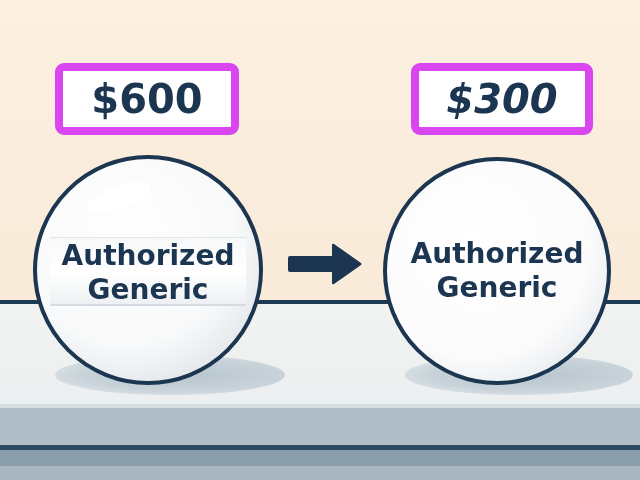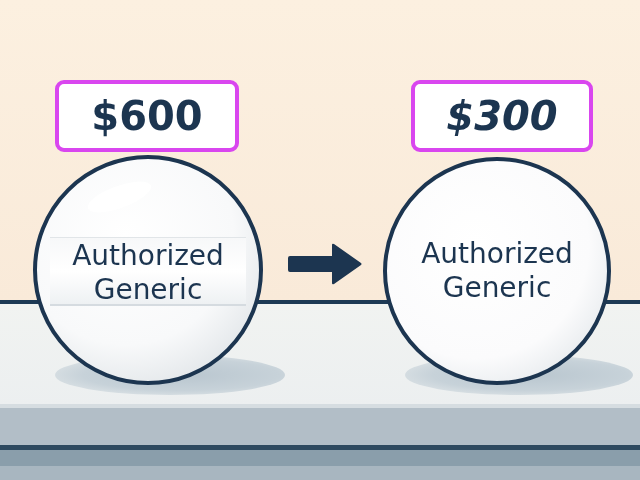"$600" .price-box { border: 4px solid #d946ef -> 8px solid #d946ef; margin-top: 17px -> none }
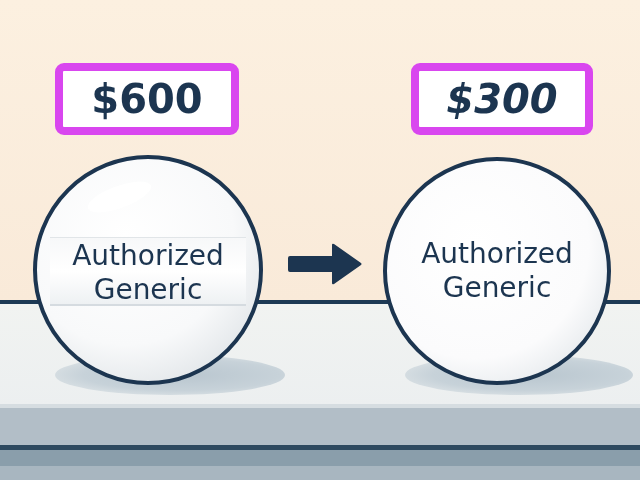"Authorized" .pill-label { font-weight: normal -> bold }
